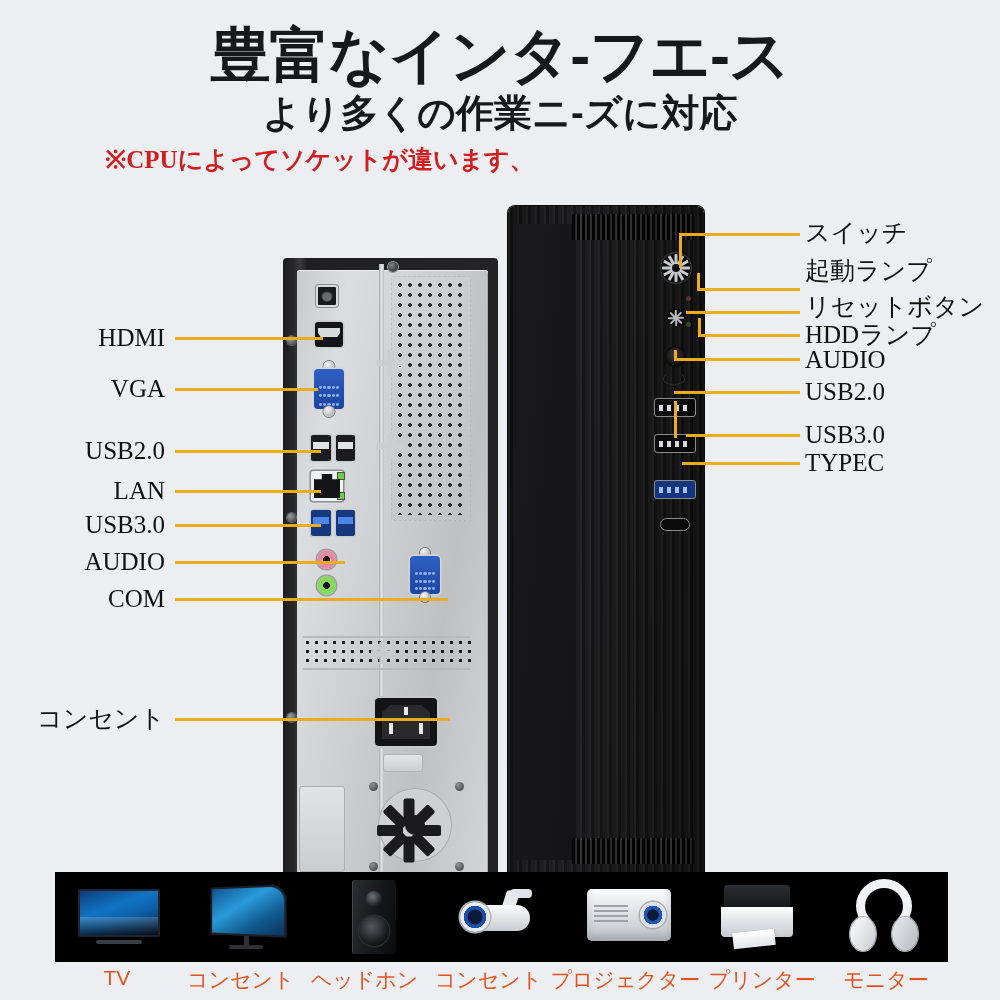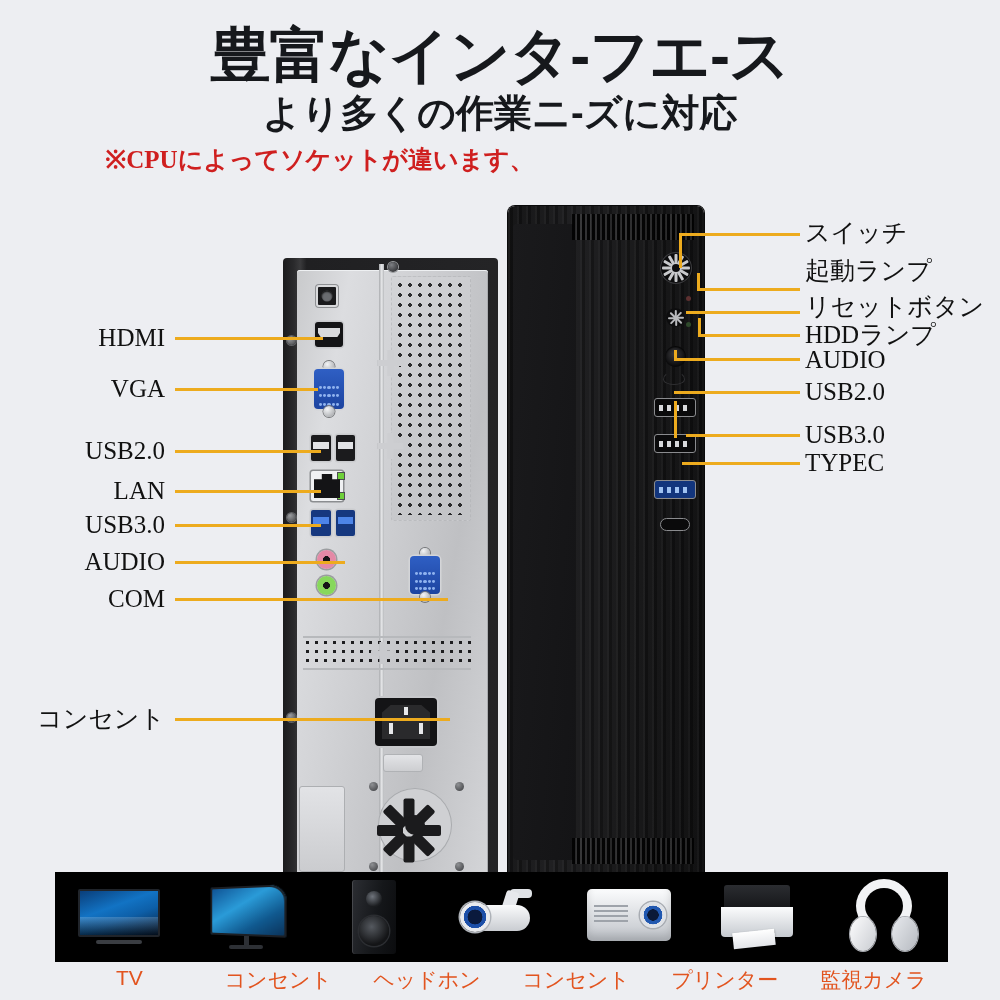"プロジェクター" span { html: none -> <span>プロジェクター</span> }
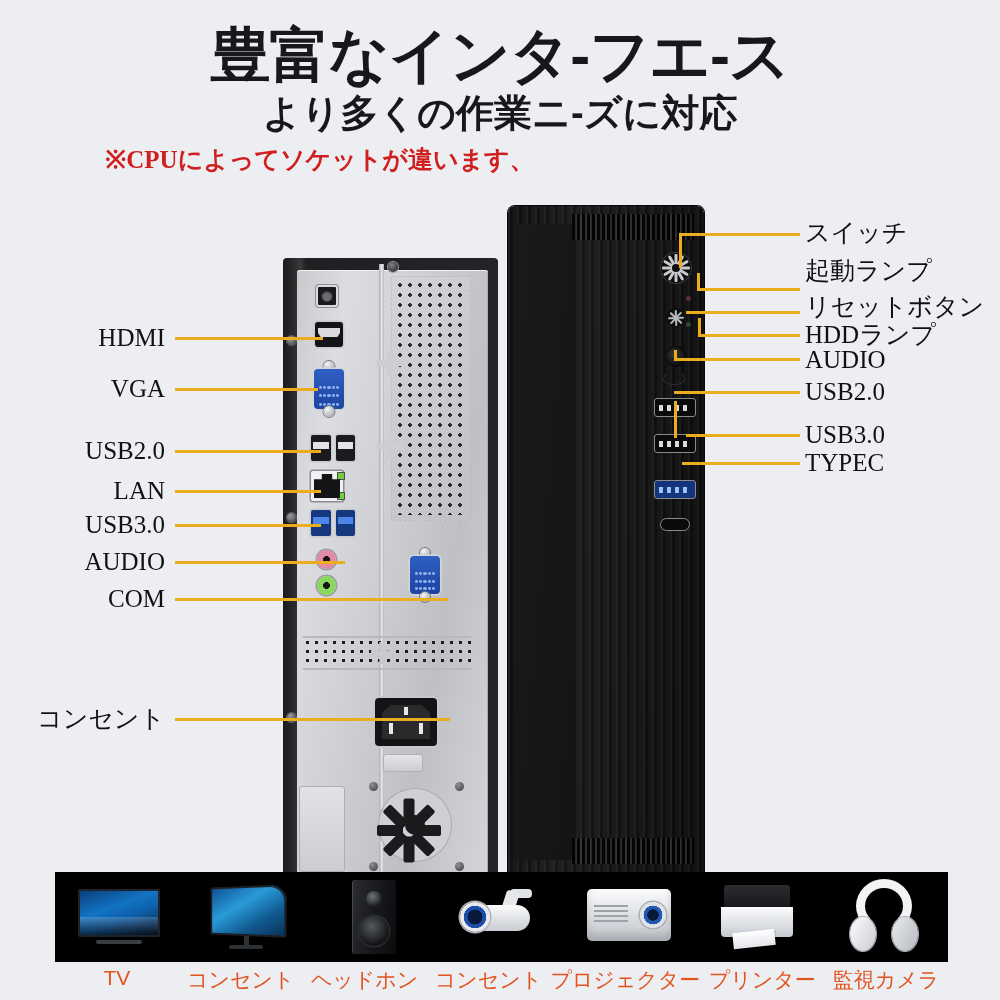"監視カメラ" span { text: 監視カメラ -> モニター }
